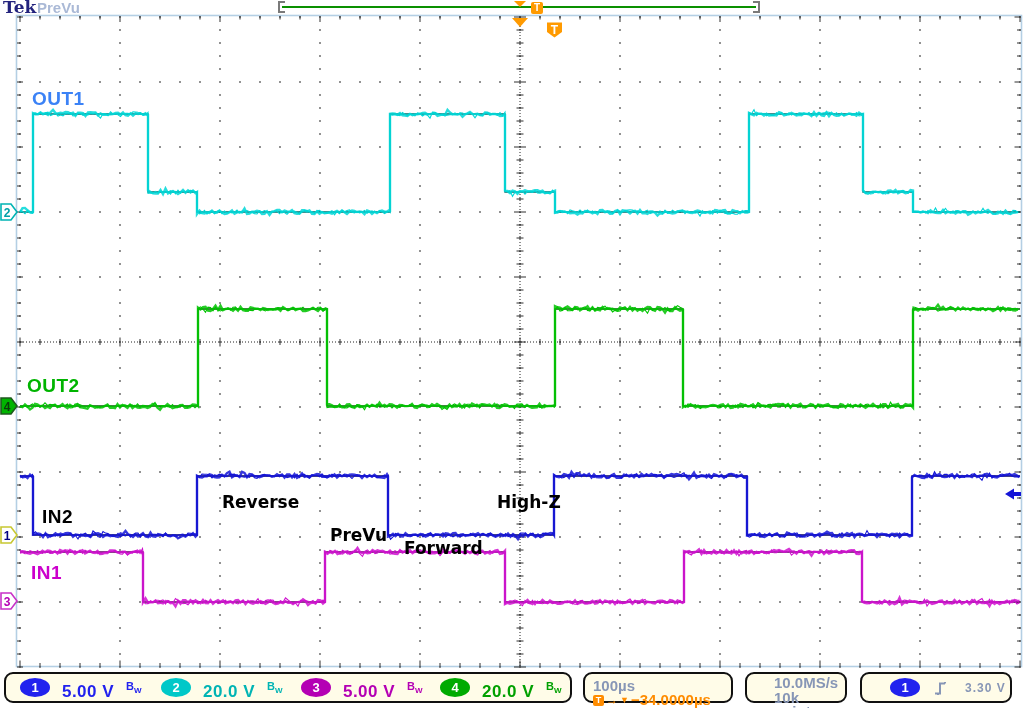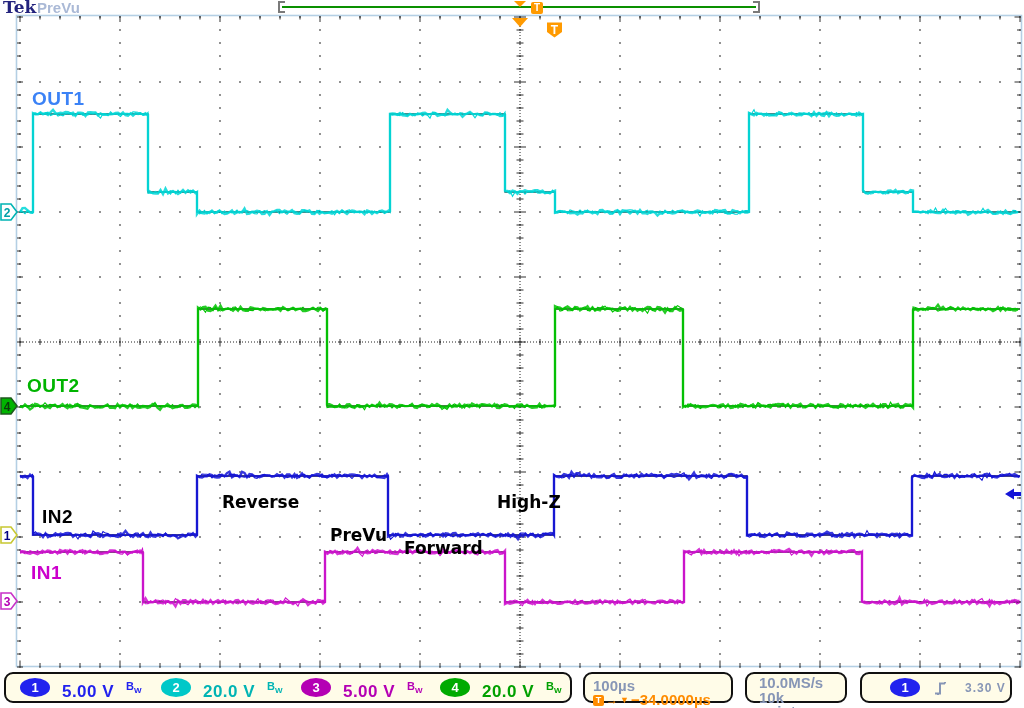"10.0MS/s" #box-acq { padding: 1px 12px -> 1px 27px }
